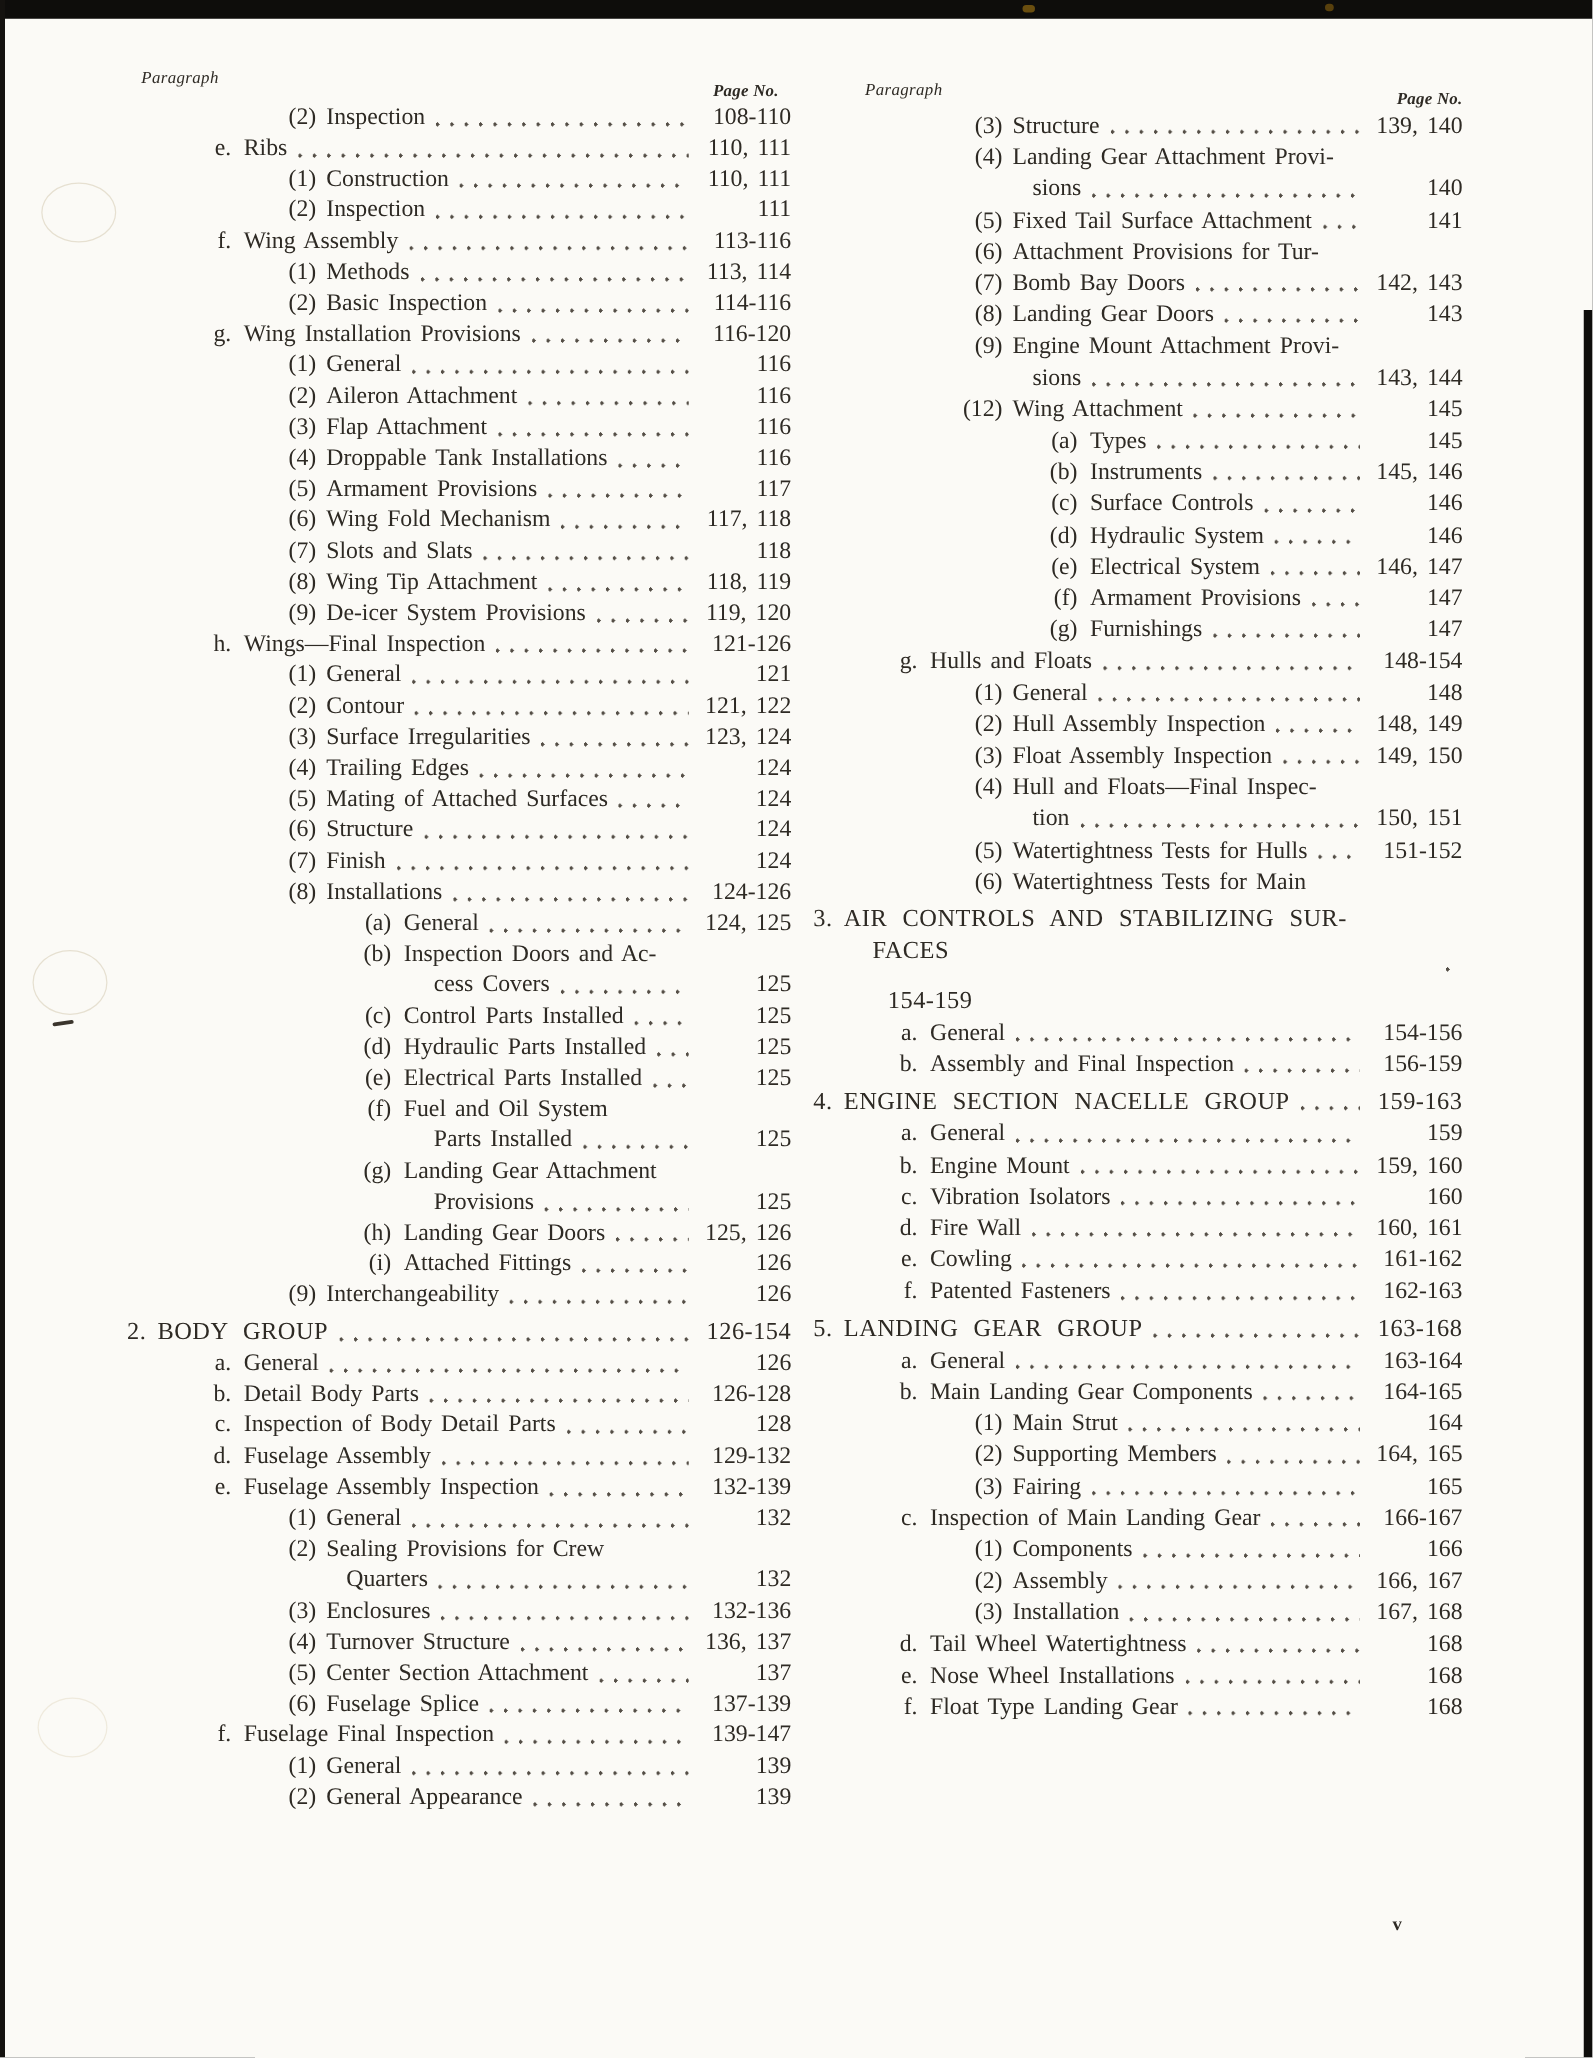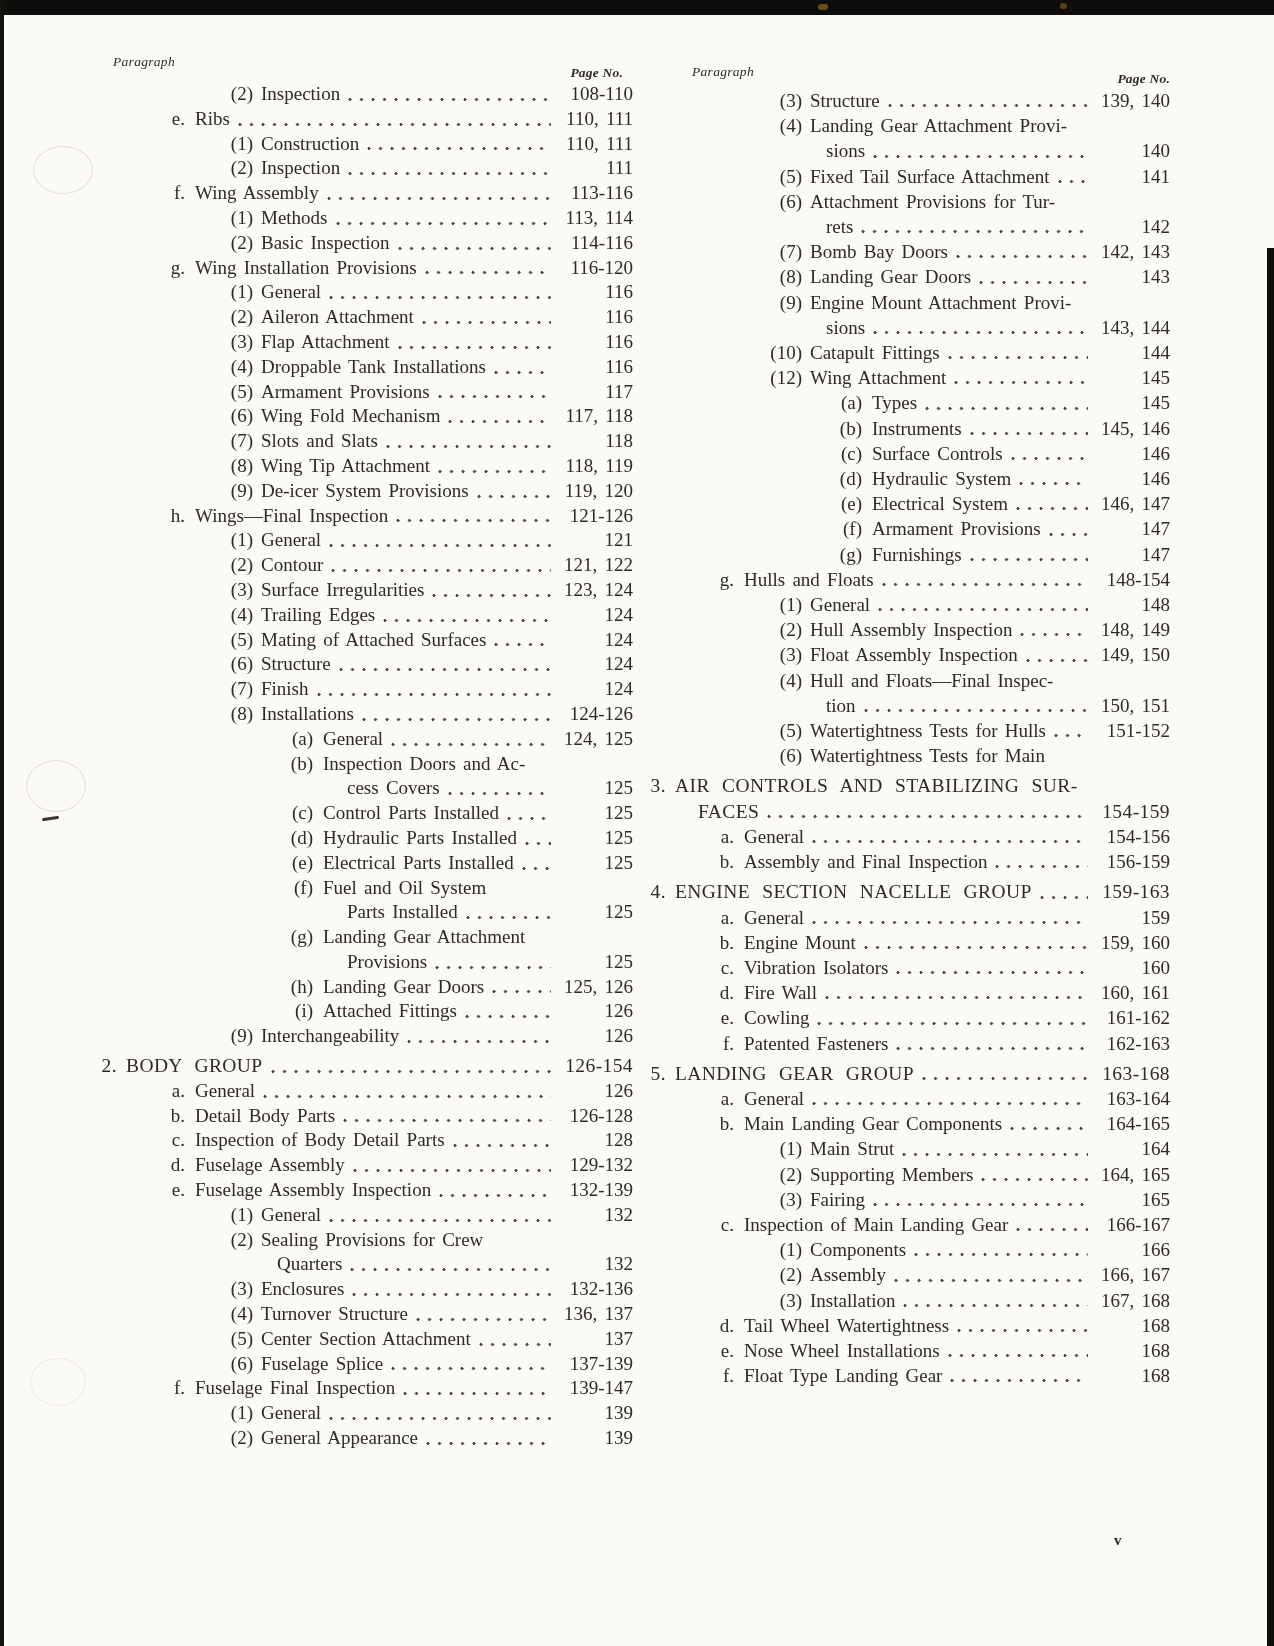"rets" div.entry { html: <div> <span>rets</span> <span></span> <span>142</span> </div> -> none }
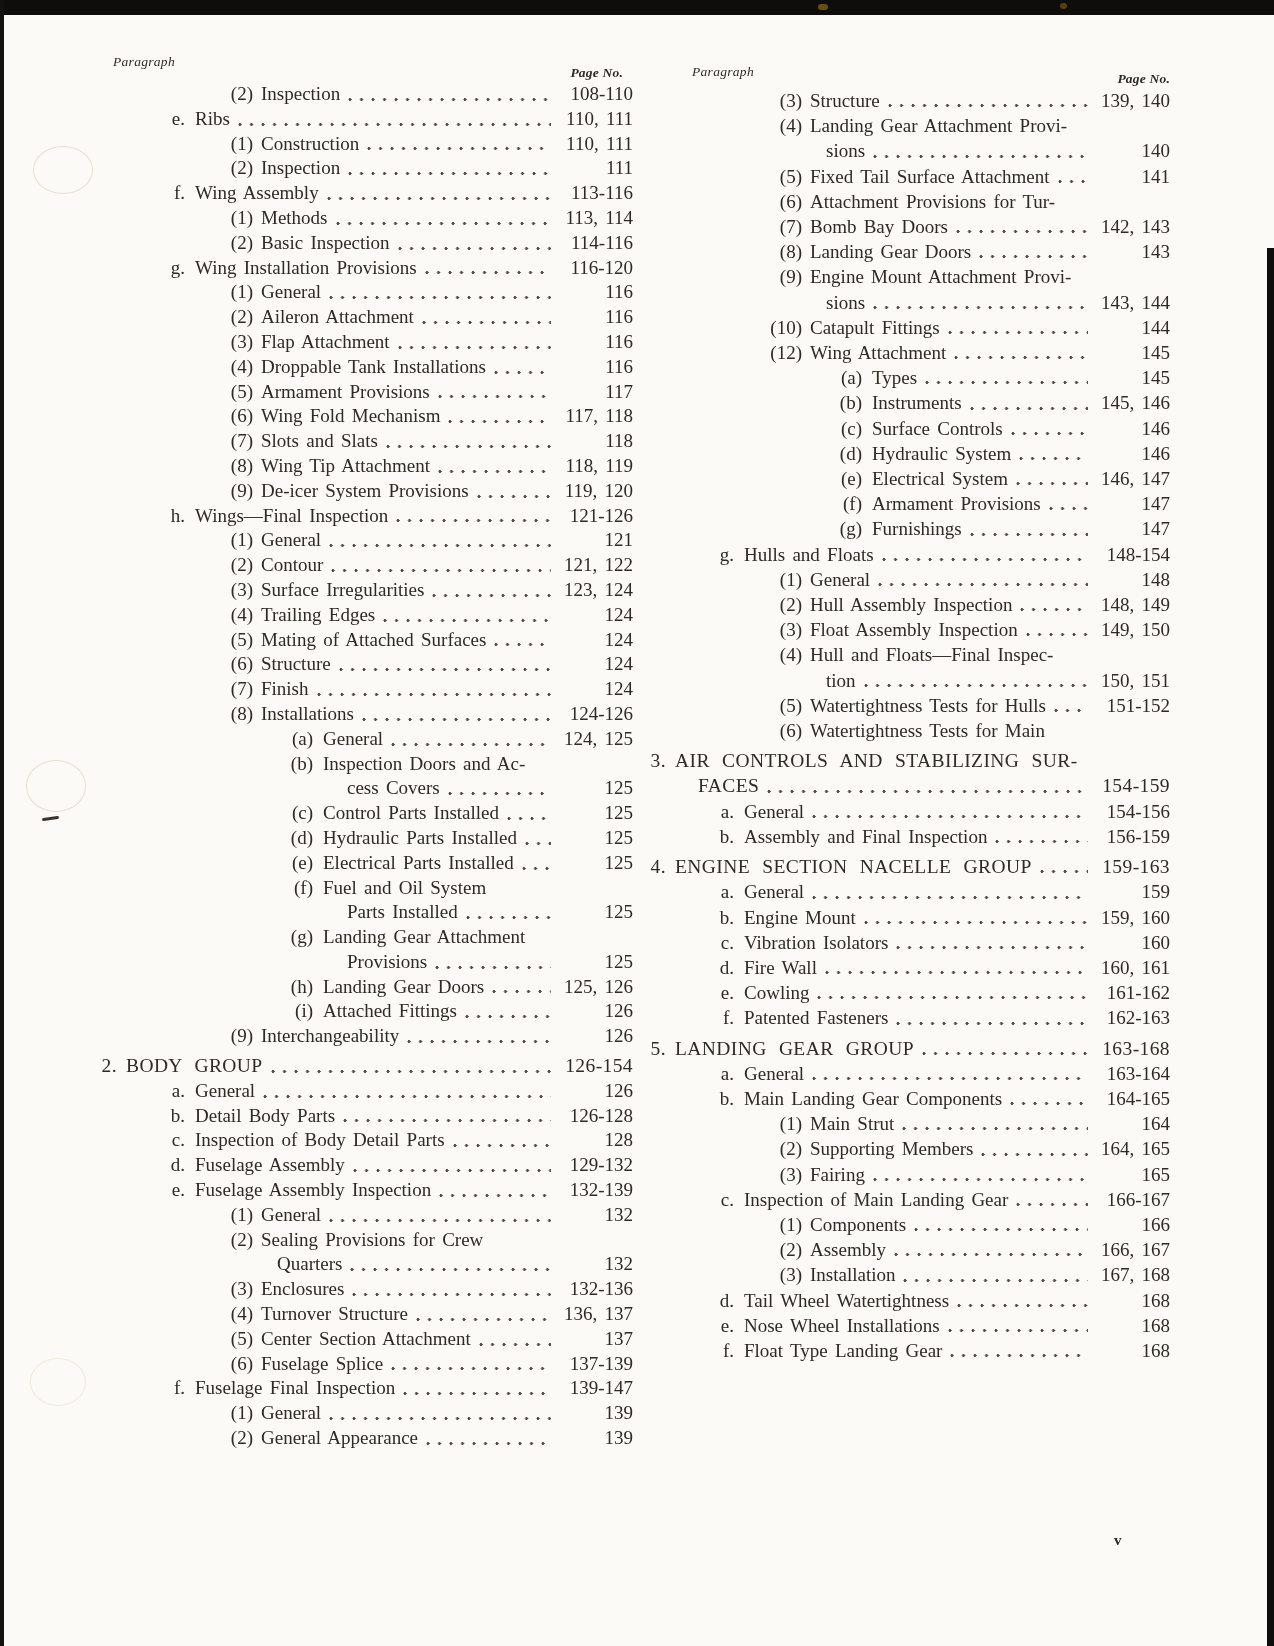"(10)" div.entry { html: <div> <span>(10)</span> <span>Catapult Fittings</span> <span></span> <span>144</span> </div> -> none }
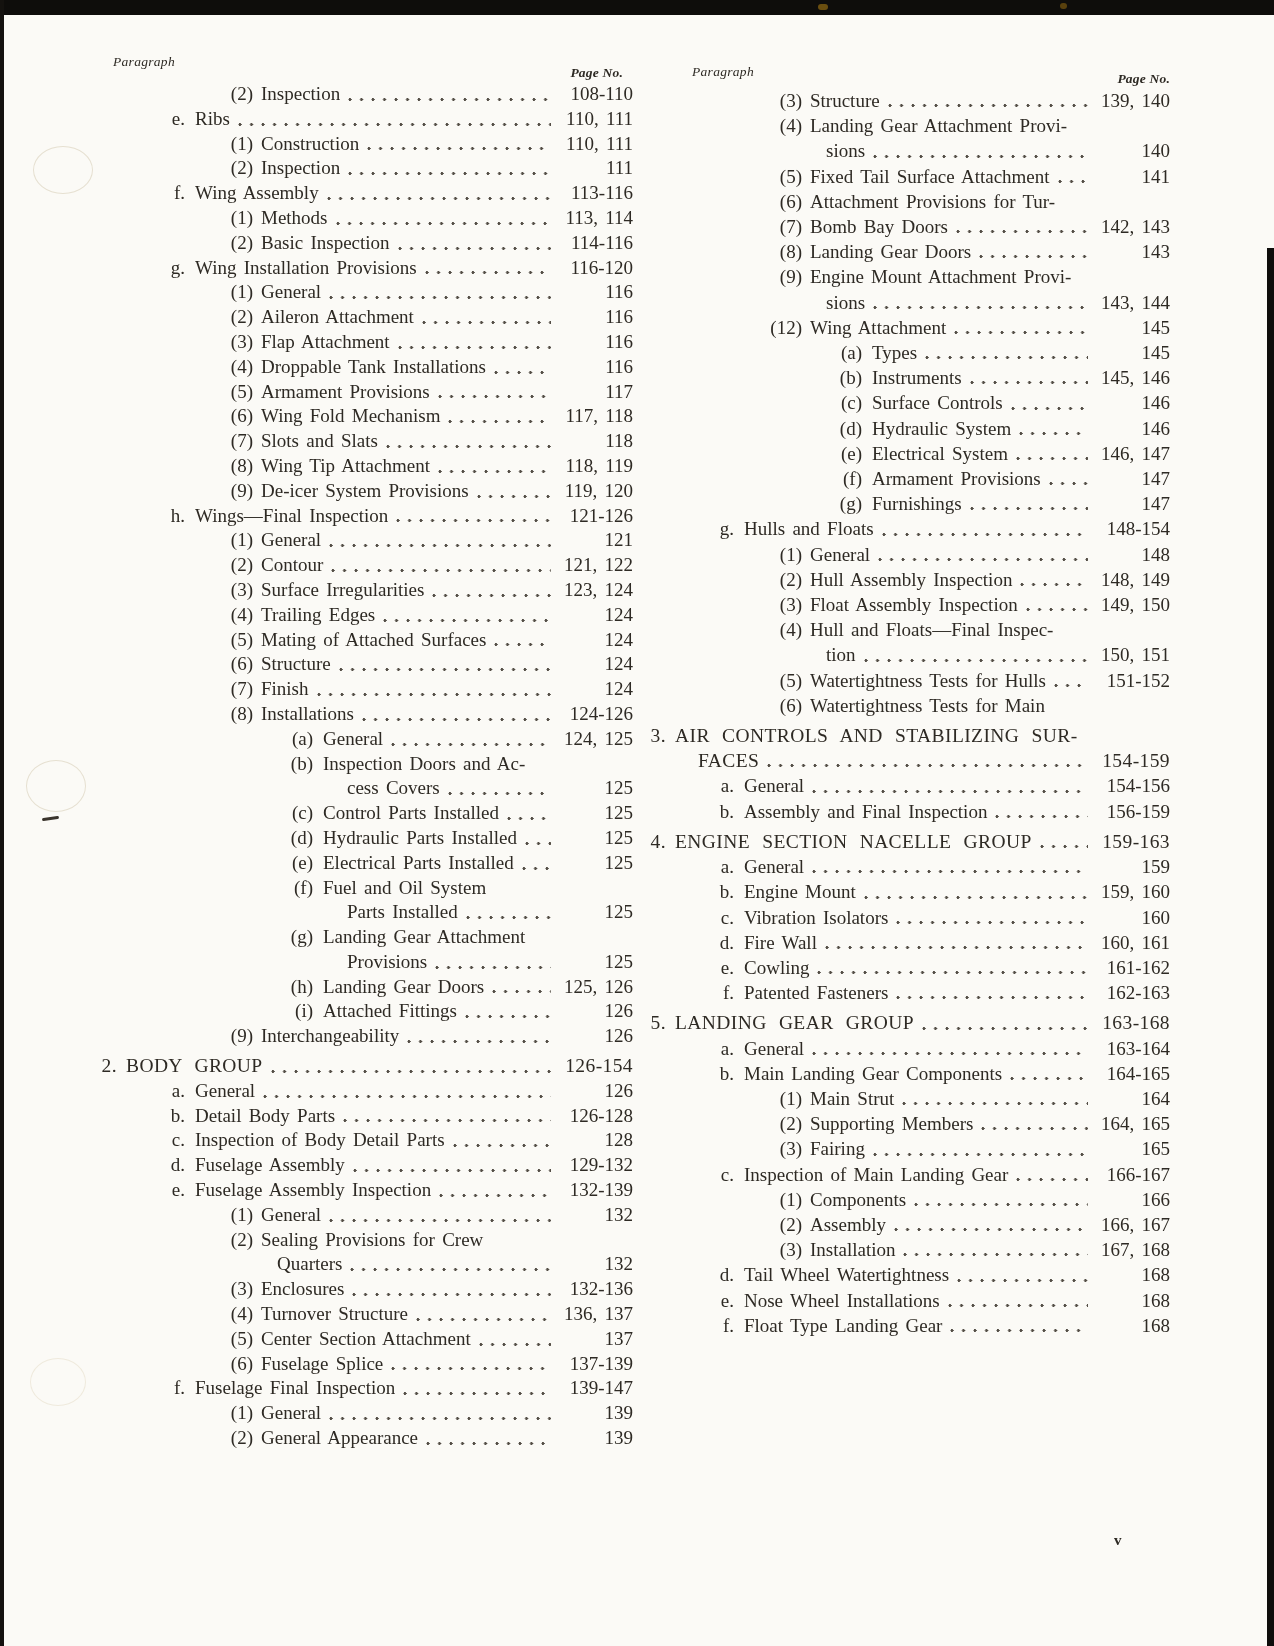"FACES" .cont.l1 { flex-direction: none -> column }
